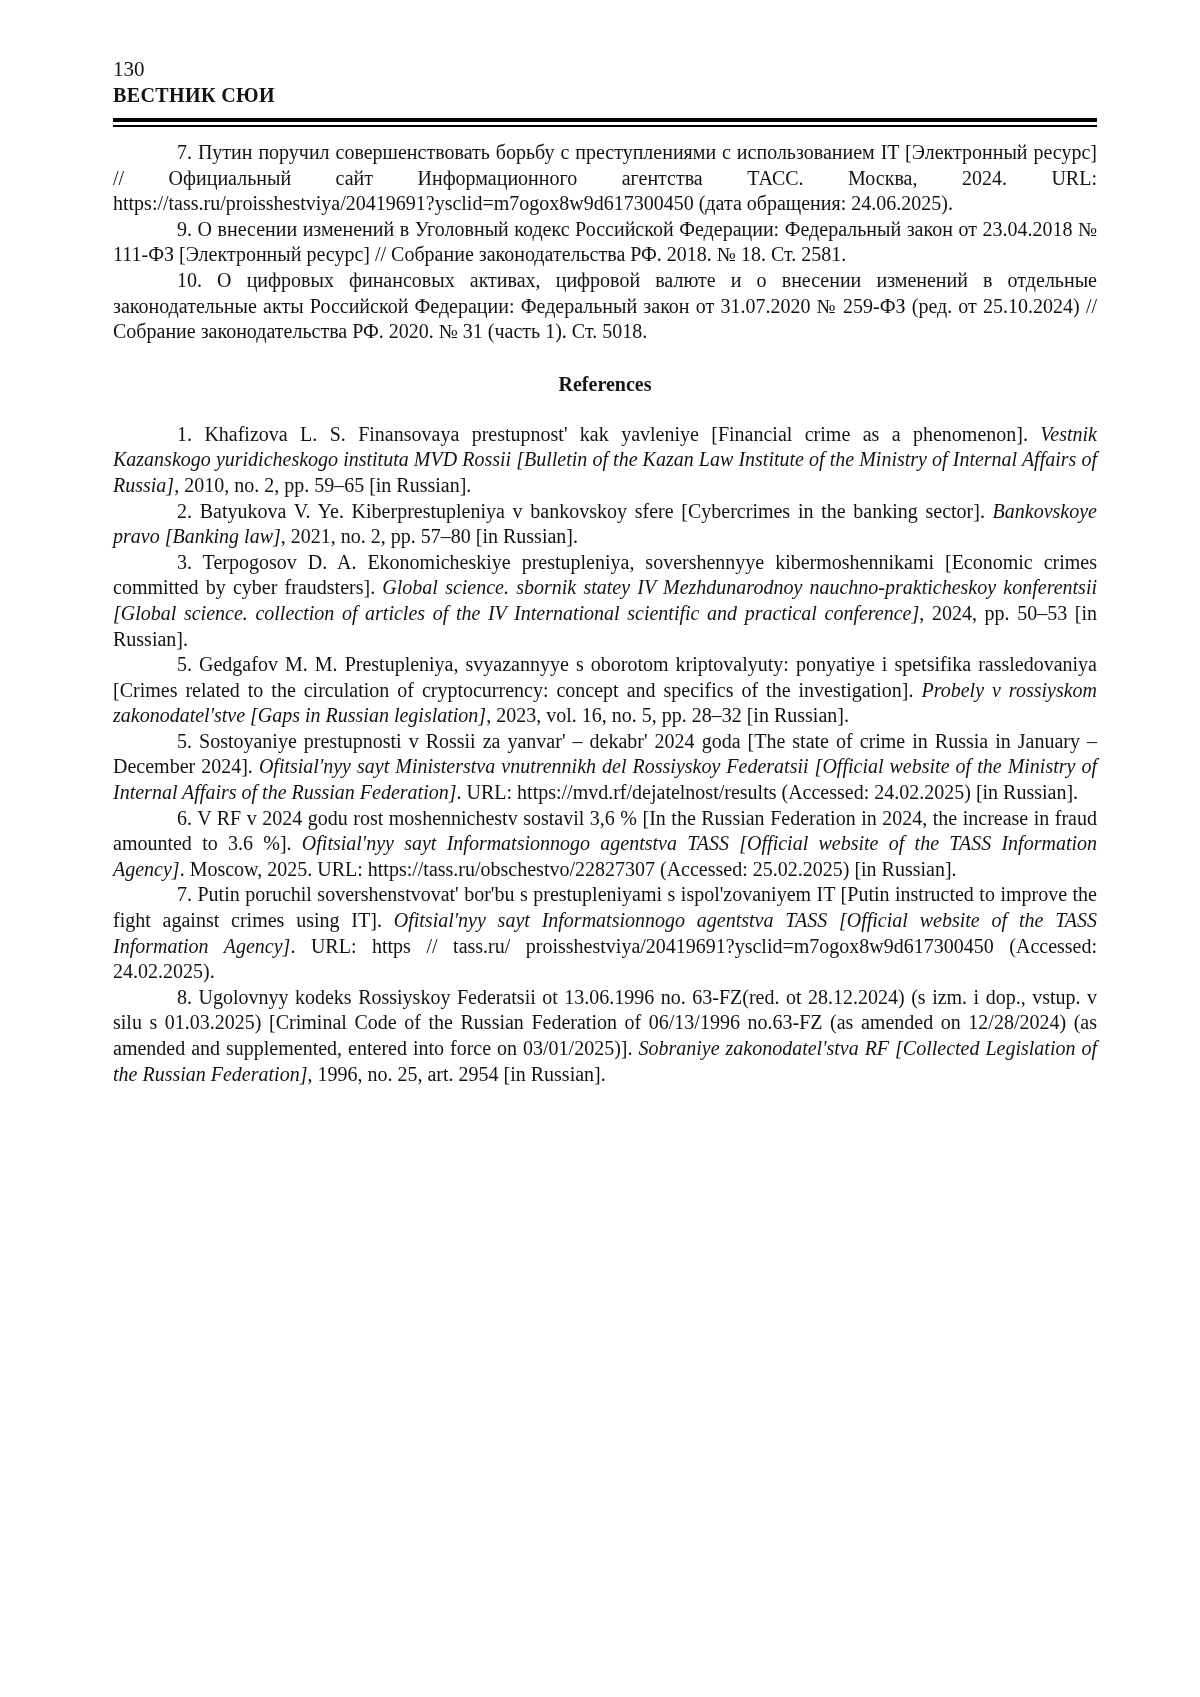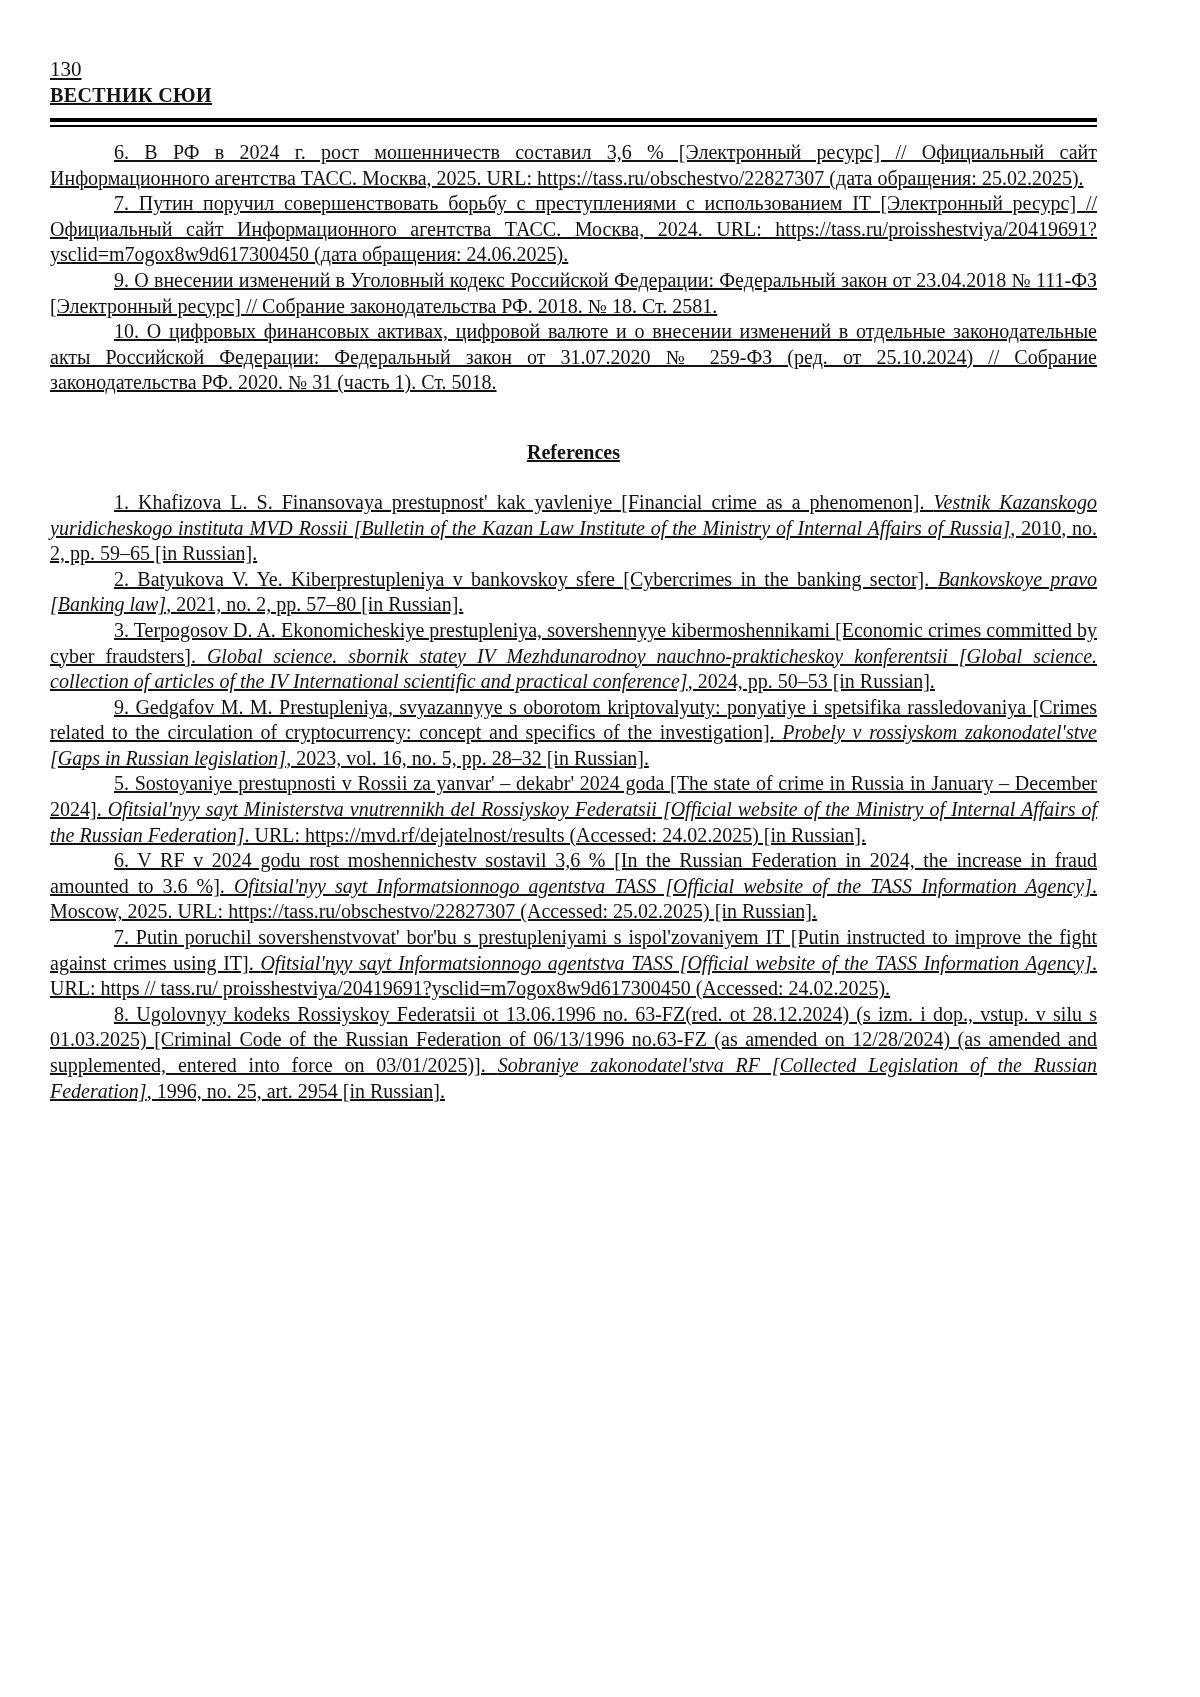"130" .page { padding: 56px 103px 40px 50px -> 56px 103px 40px 113px; text-decoration: underline -> none }
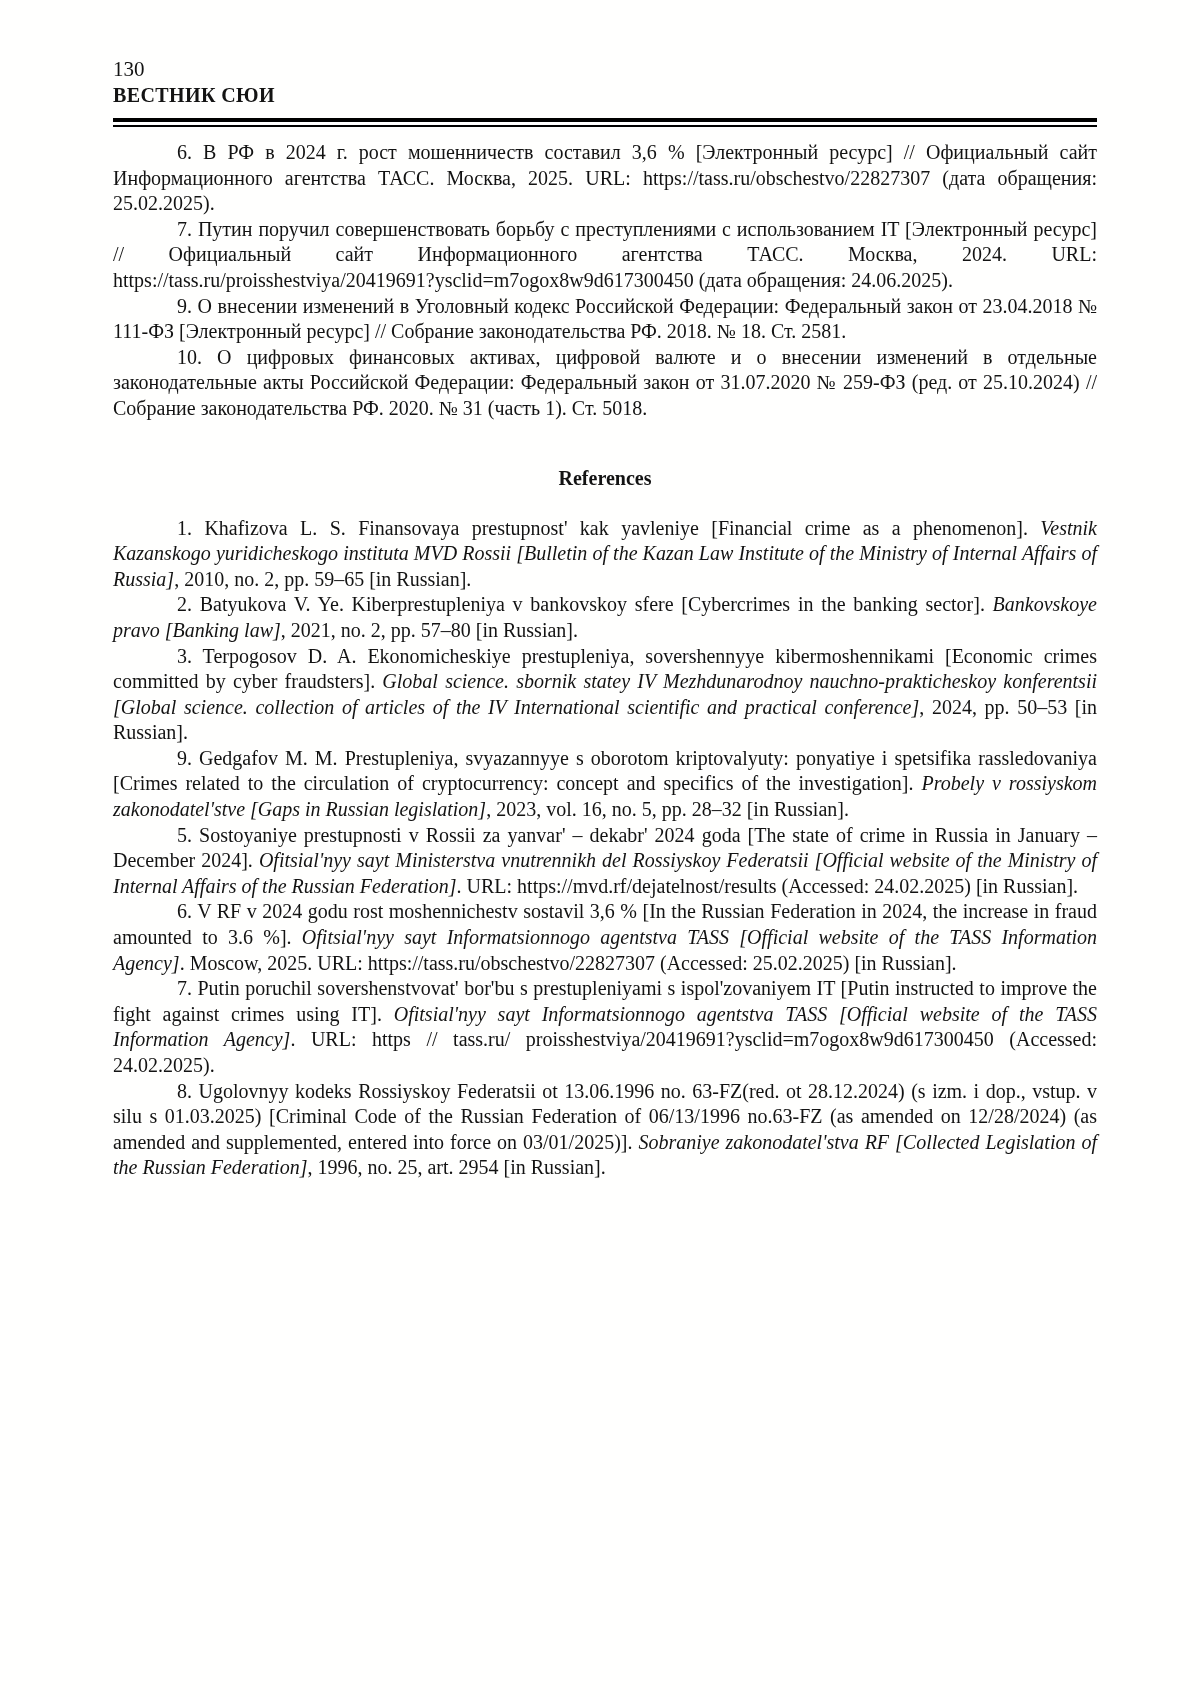"6. В РФ в 2024" p { html: <p><span>6. В РФ в 2024 г. рост мошенничеств составил 3,6 % [Электронный ресурс] // Официальный сайт Информационного агентства ТАСС. Москва, 2025. URL: https://tass.ru/obschestvo/22827307 (дата обращения: 25.02.2025).</span></p> -> none }
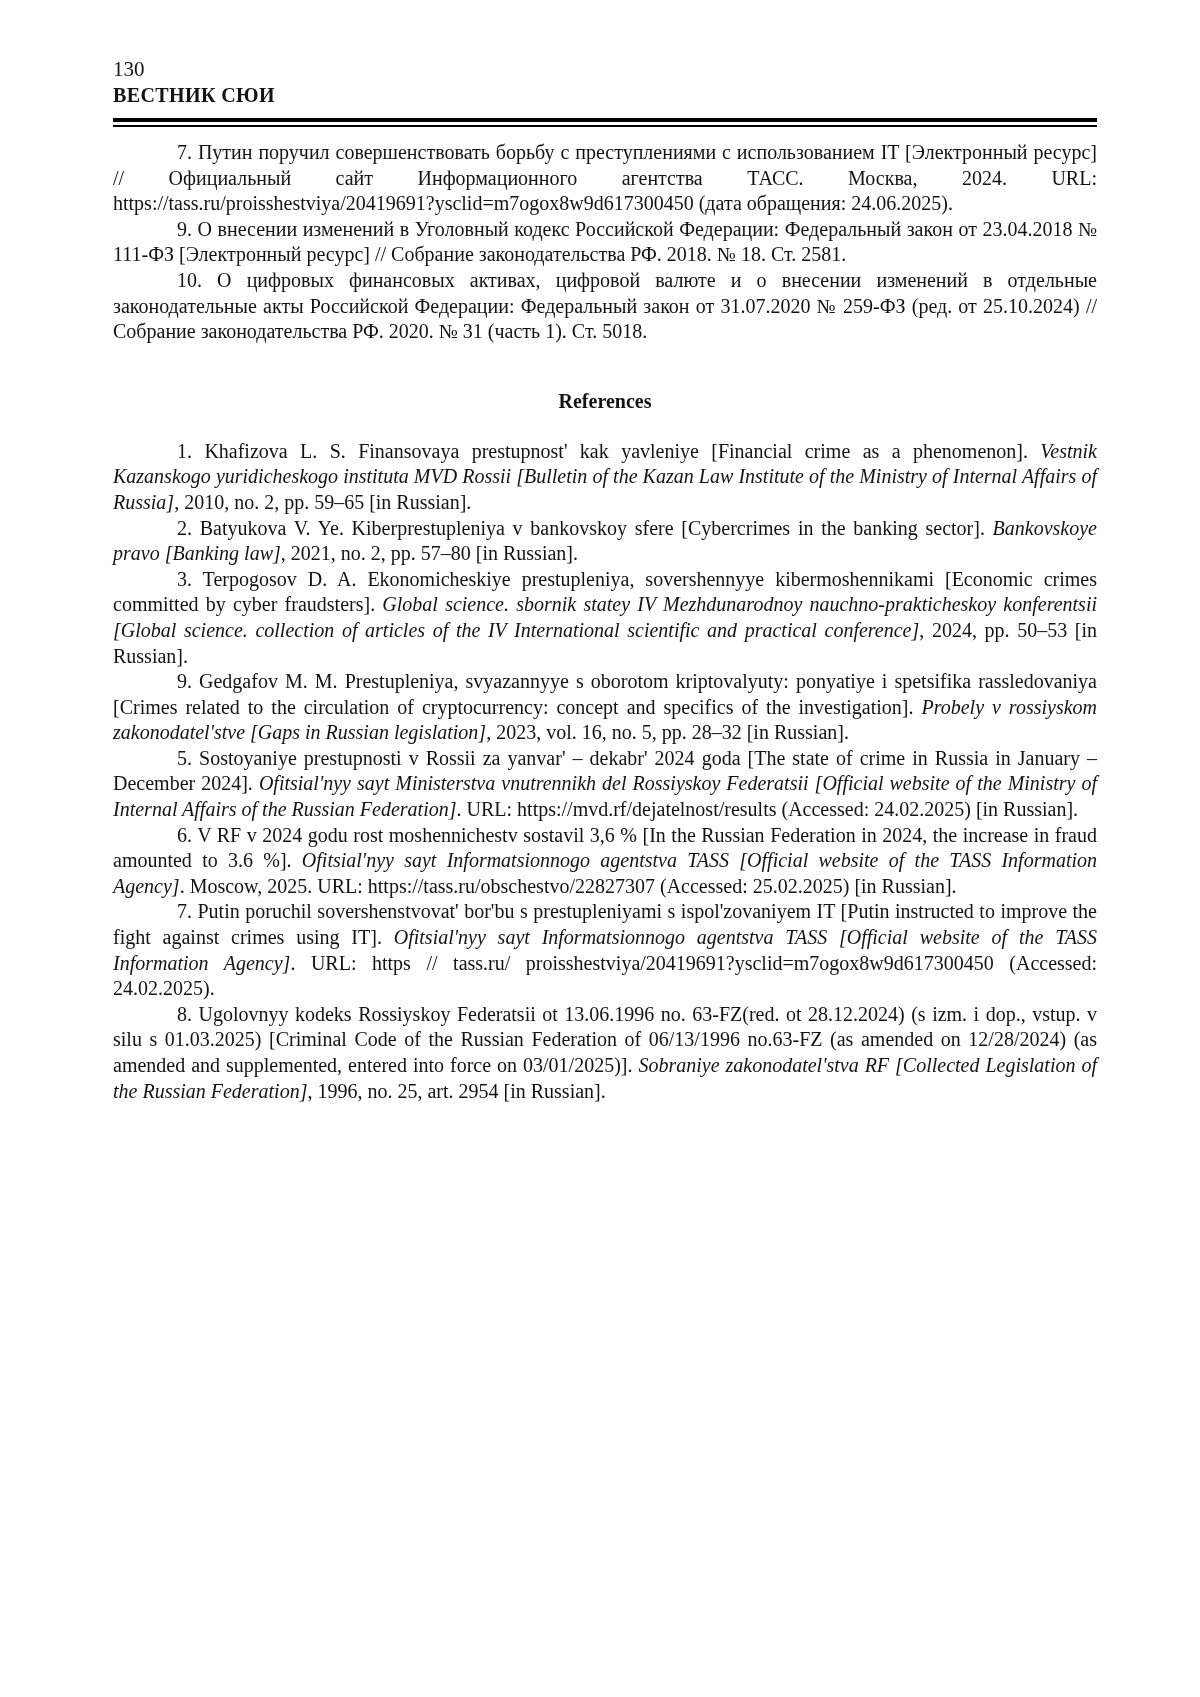"References" .refs-heading { margin: 44px 0 25px 0 -> 27px 0 25px 0 }
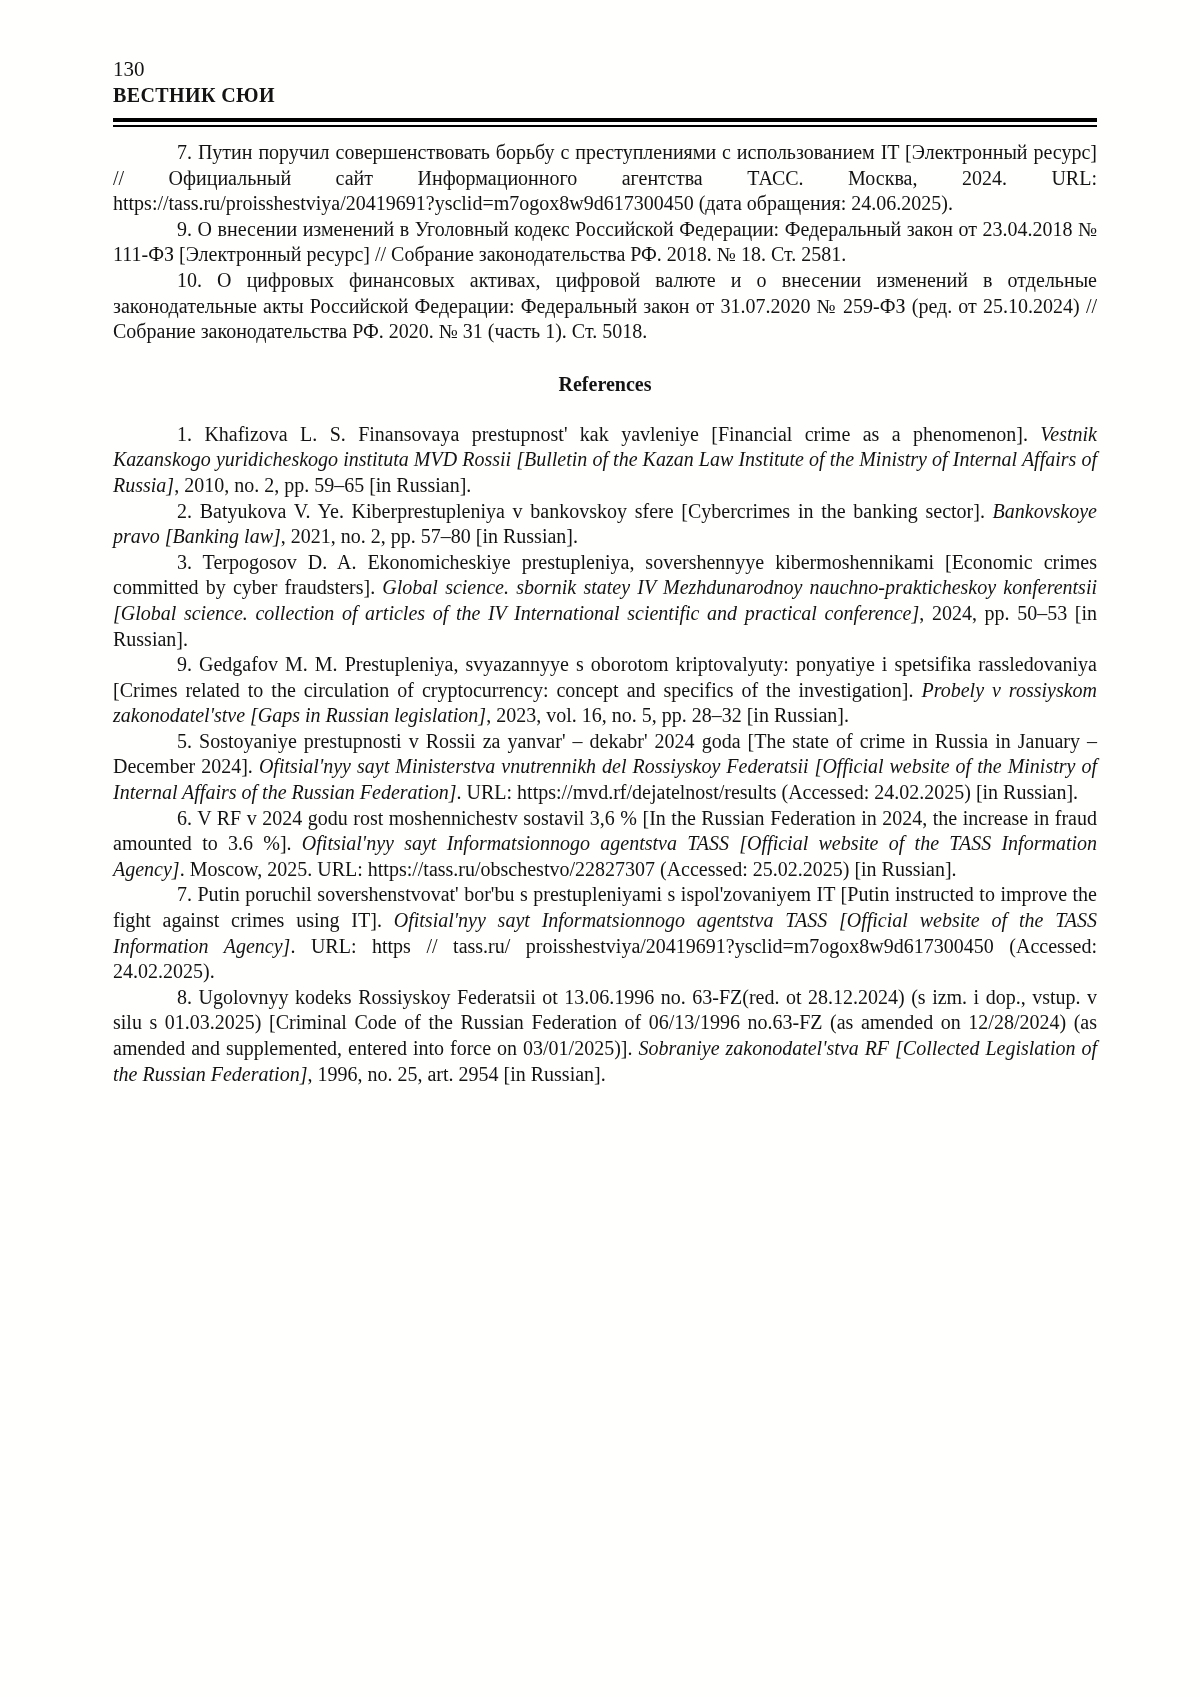"9. Gedgafov M. M. Prestupleniya," span { text: 9 -> 5 }
